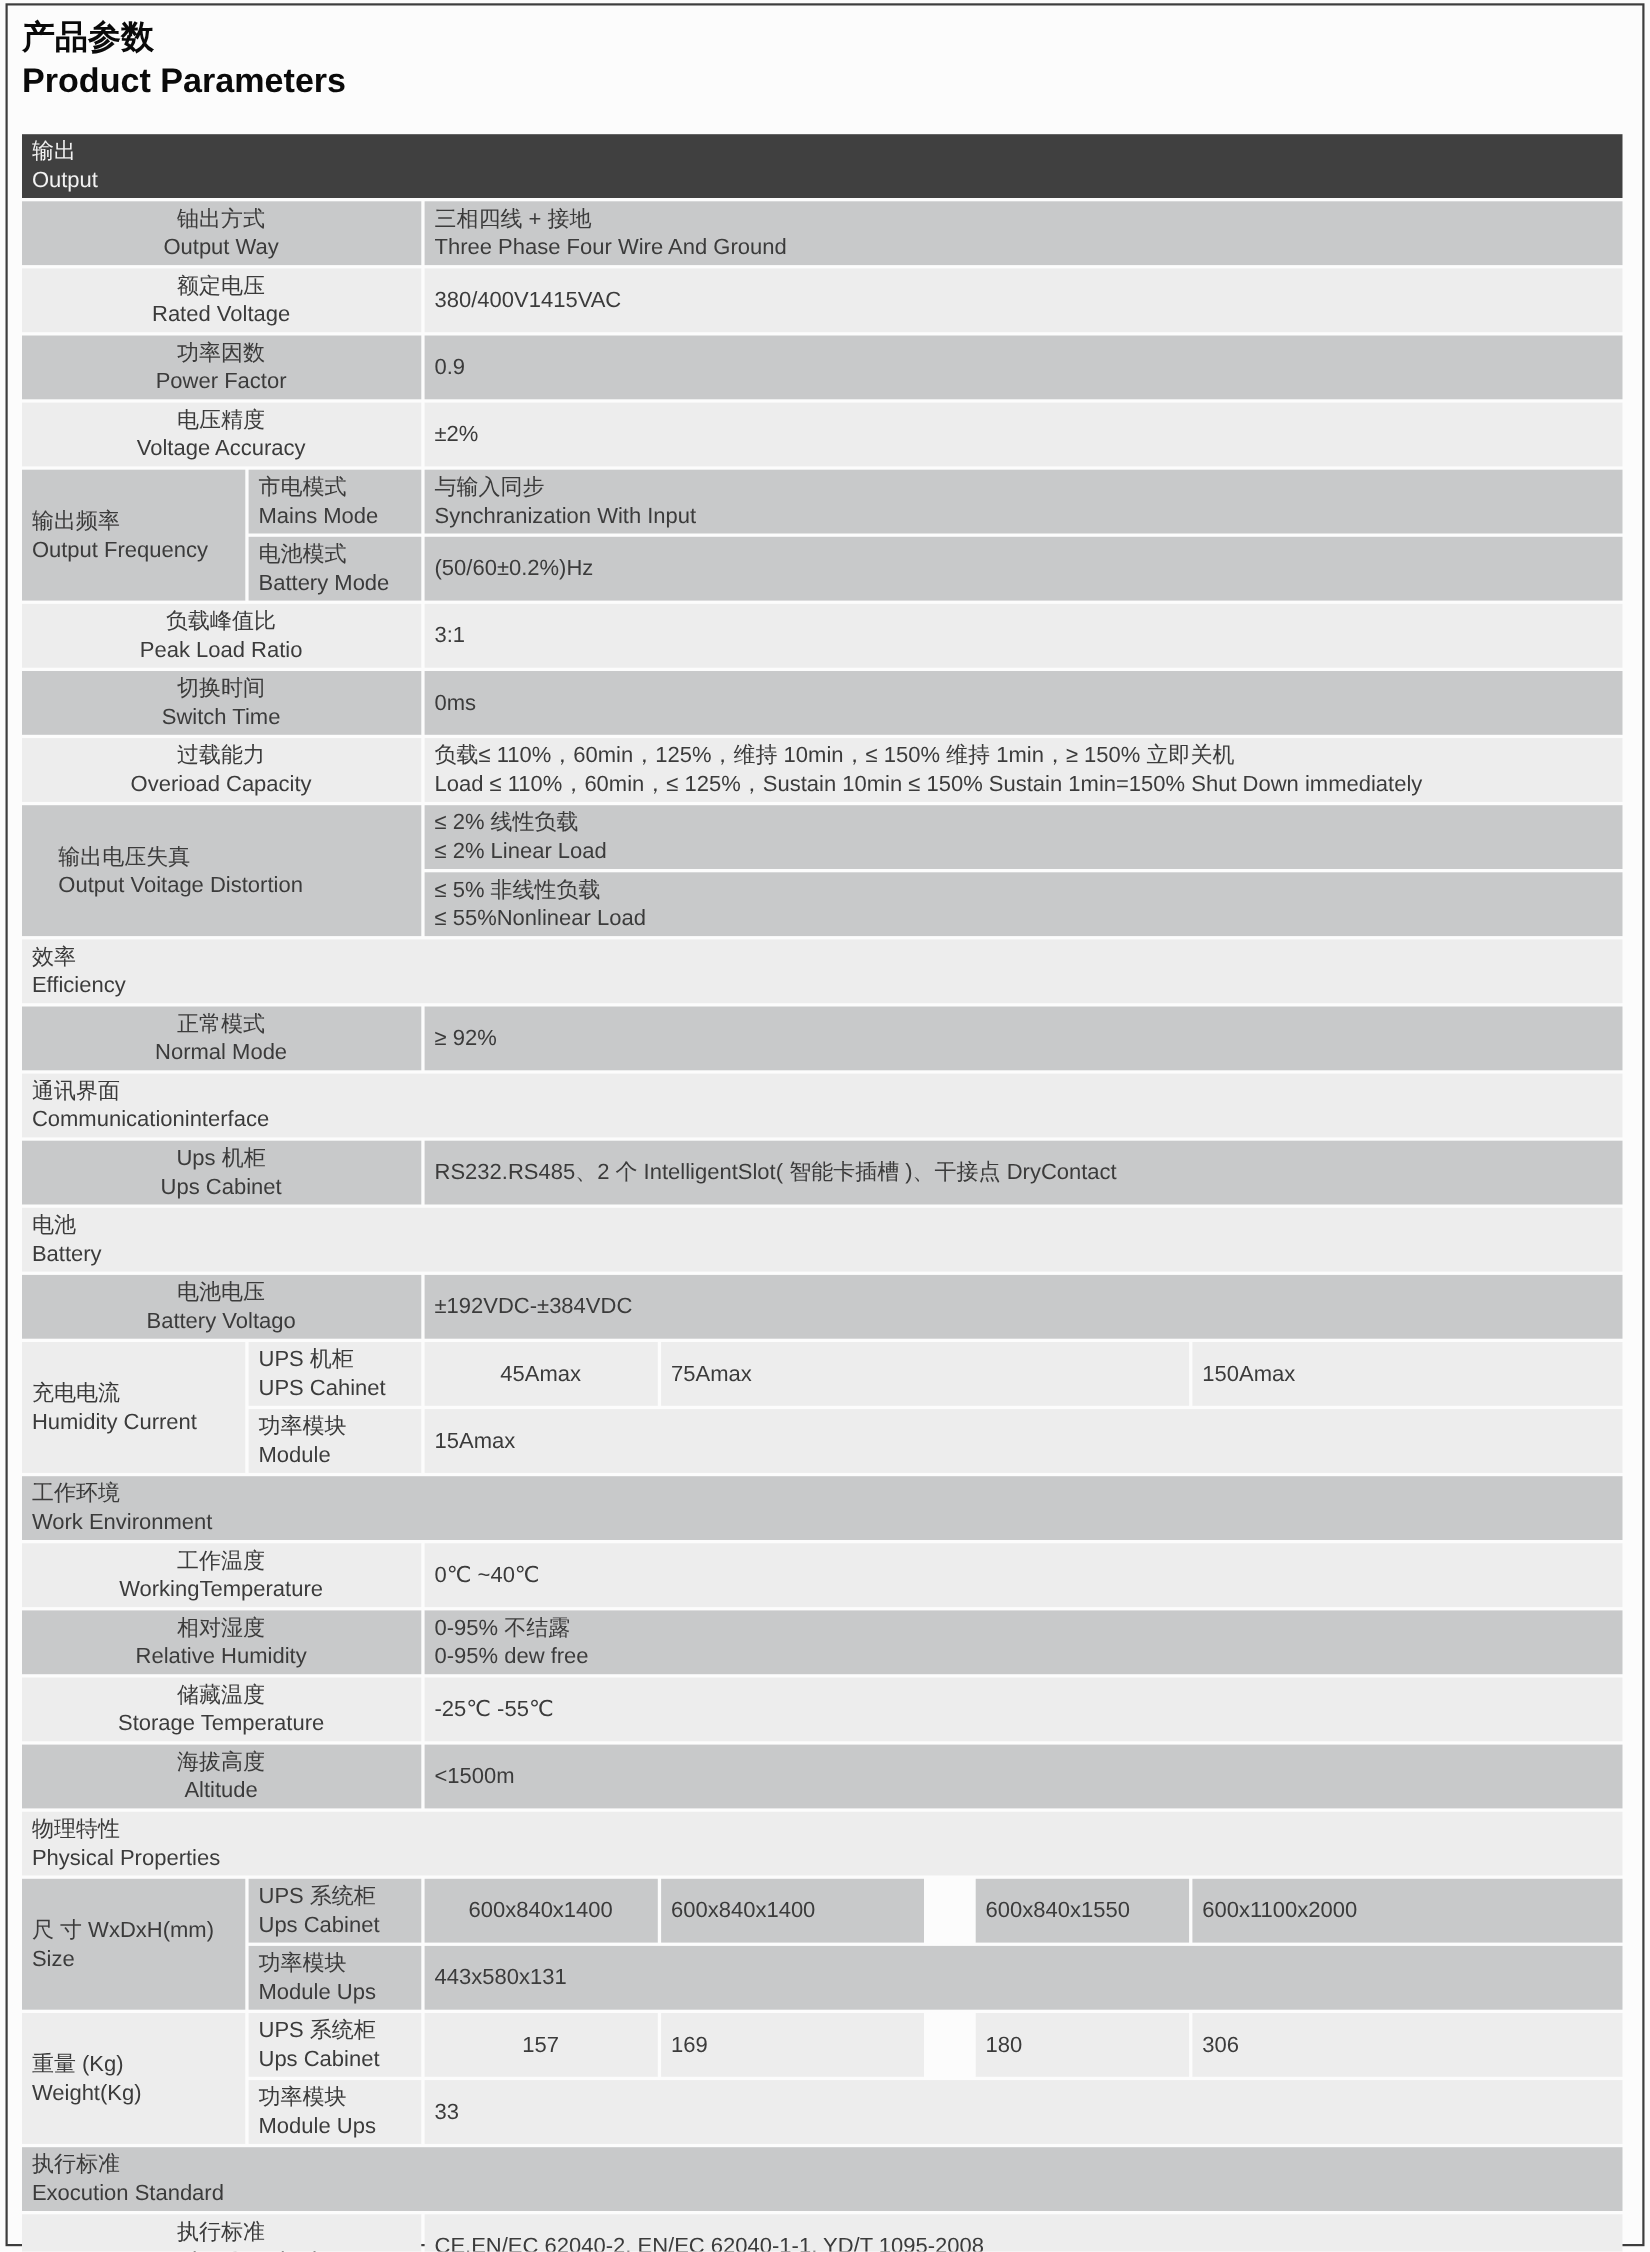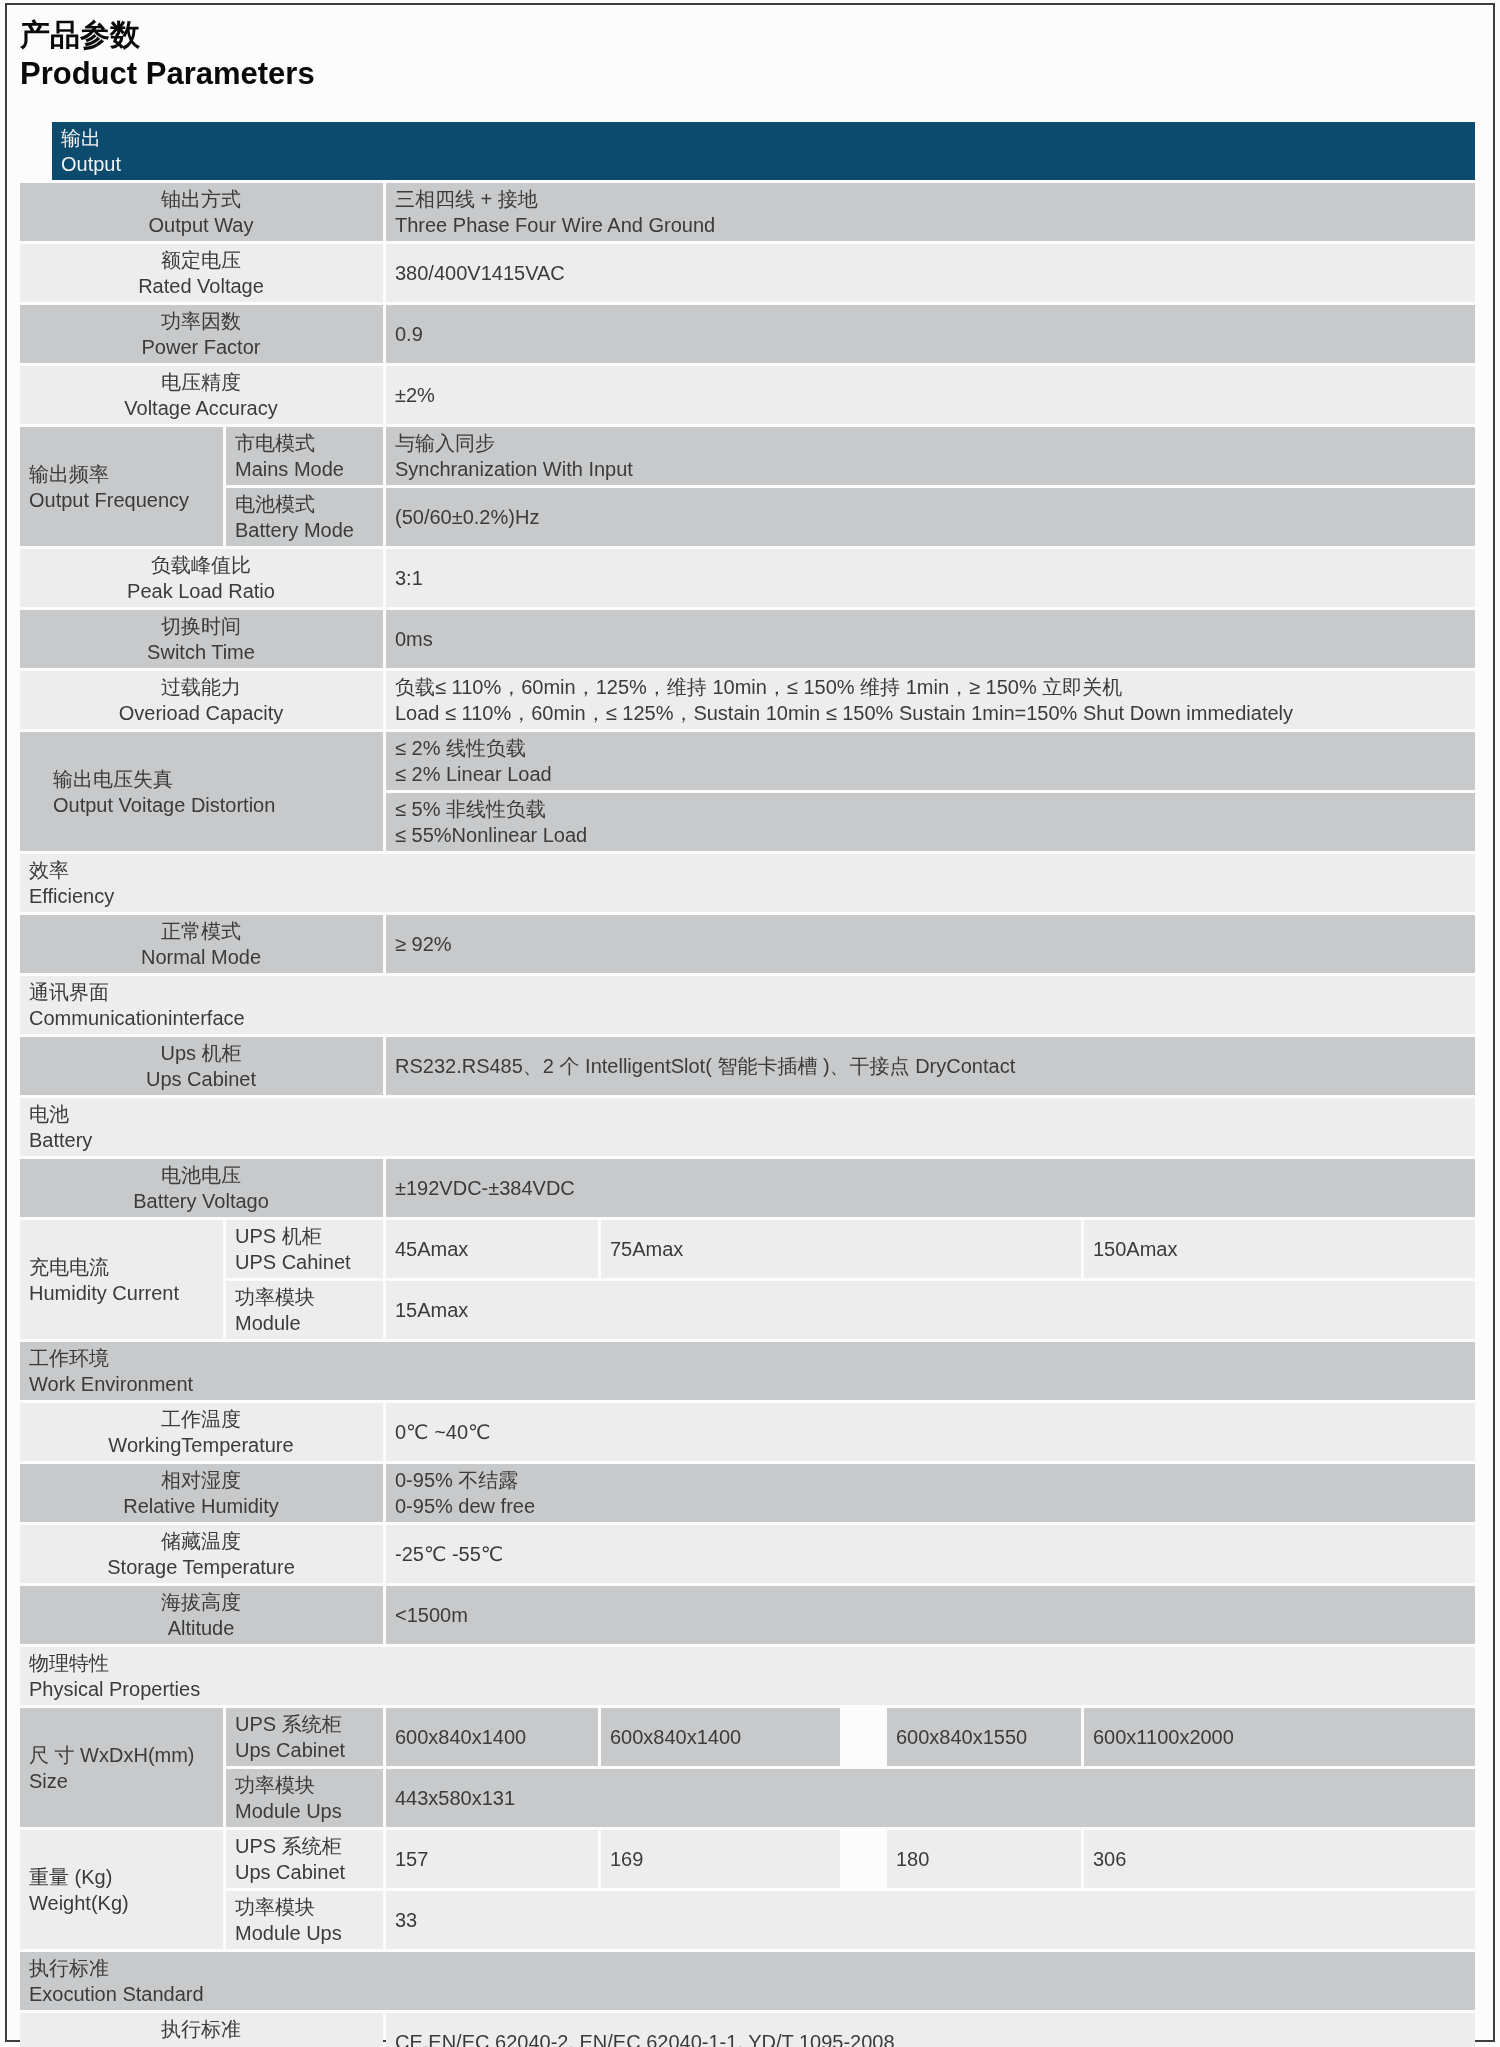"输出" .hdr .cell { background: #0c4a6e -> #404040; margin-left: 32px -> none }
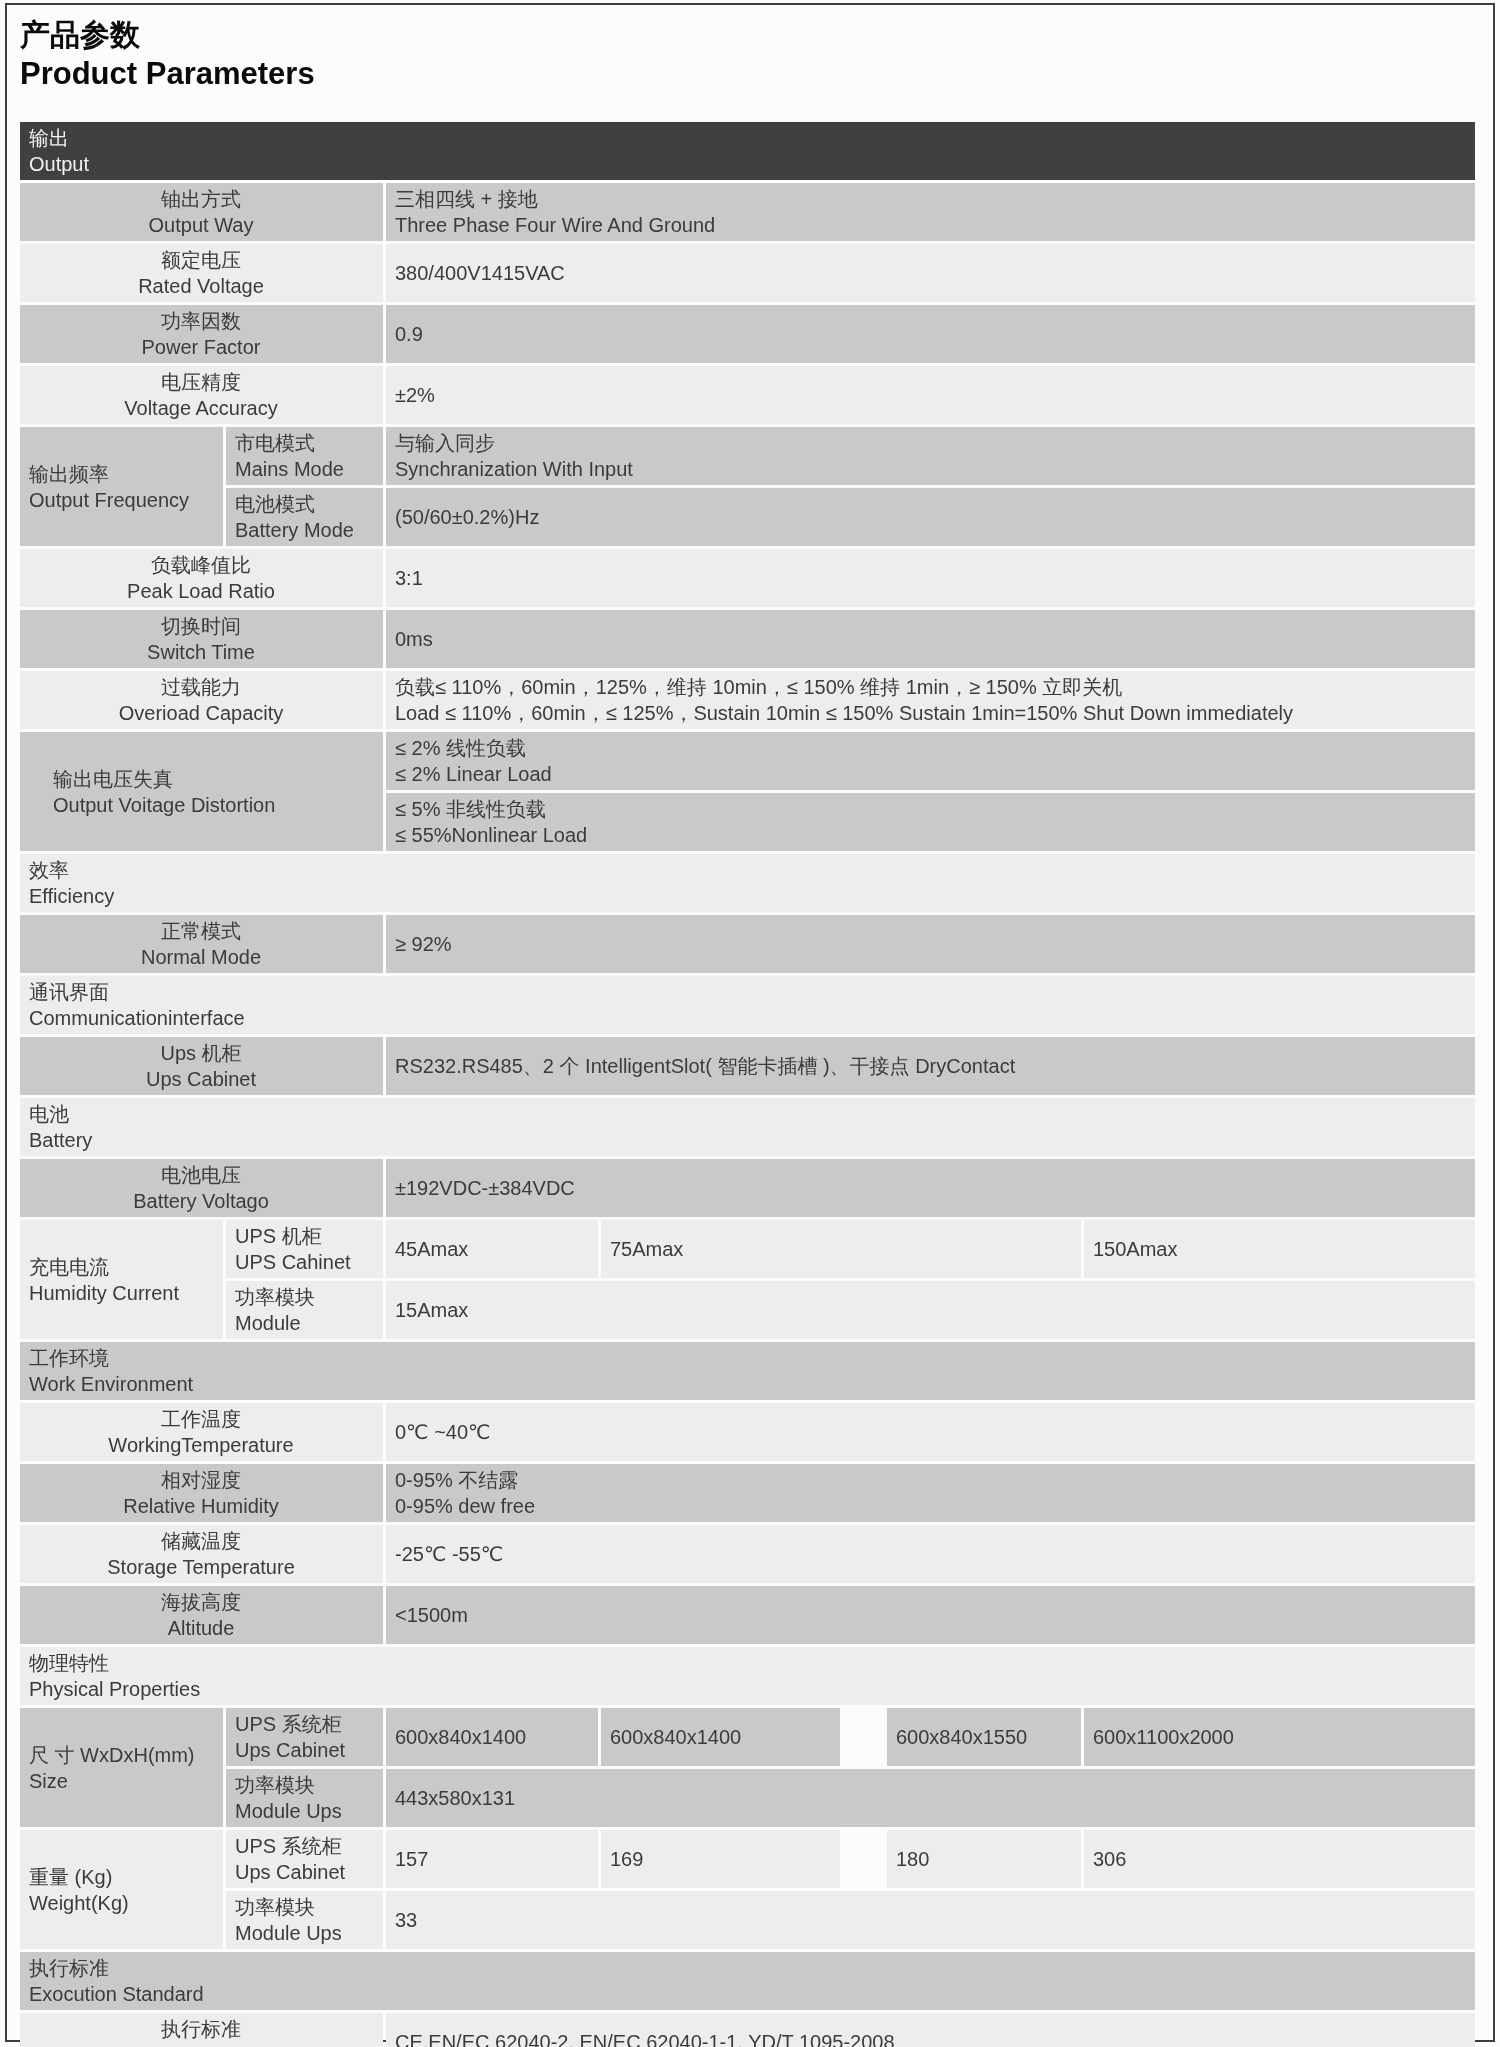"45Amax" .v1r1 { text-align: none -> center }
